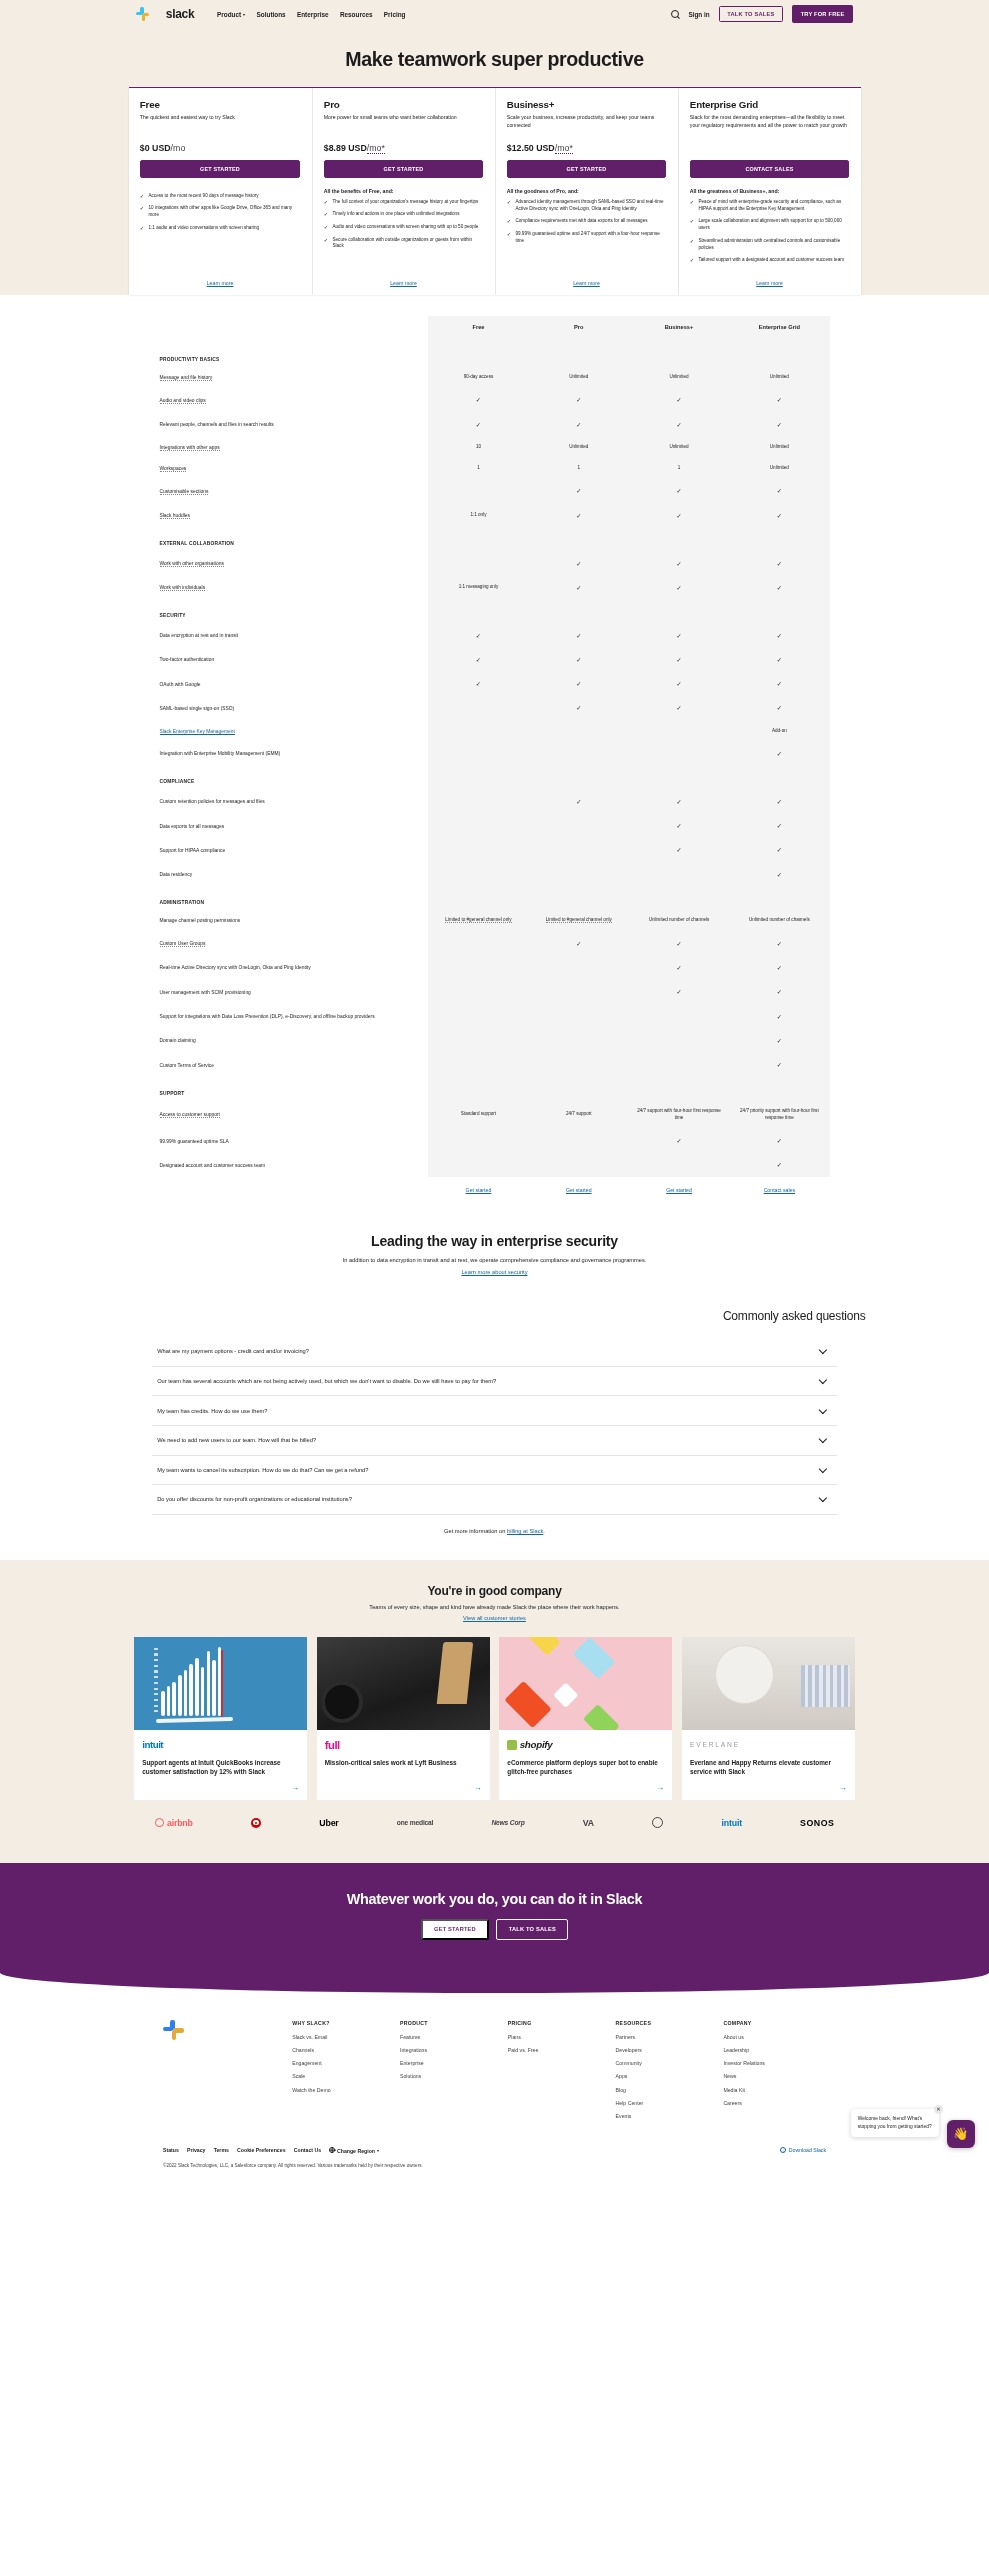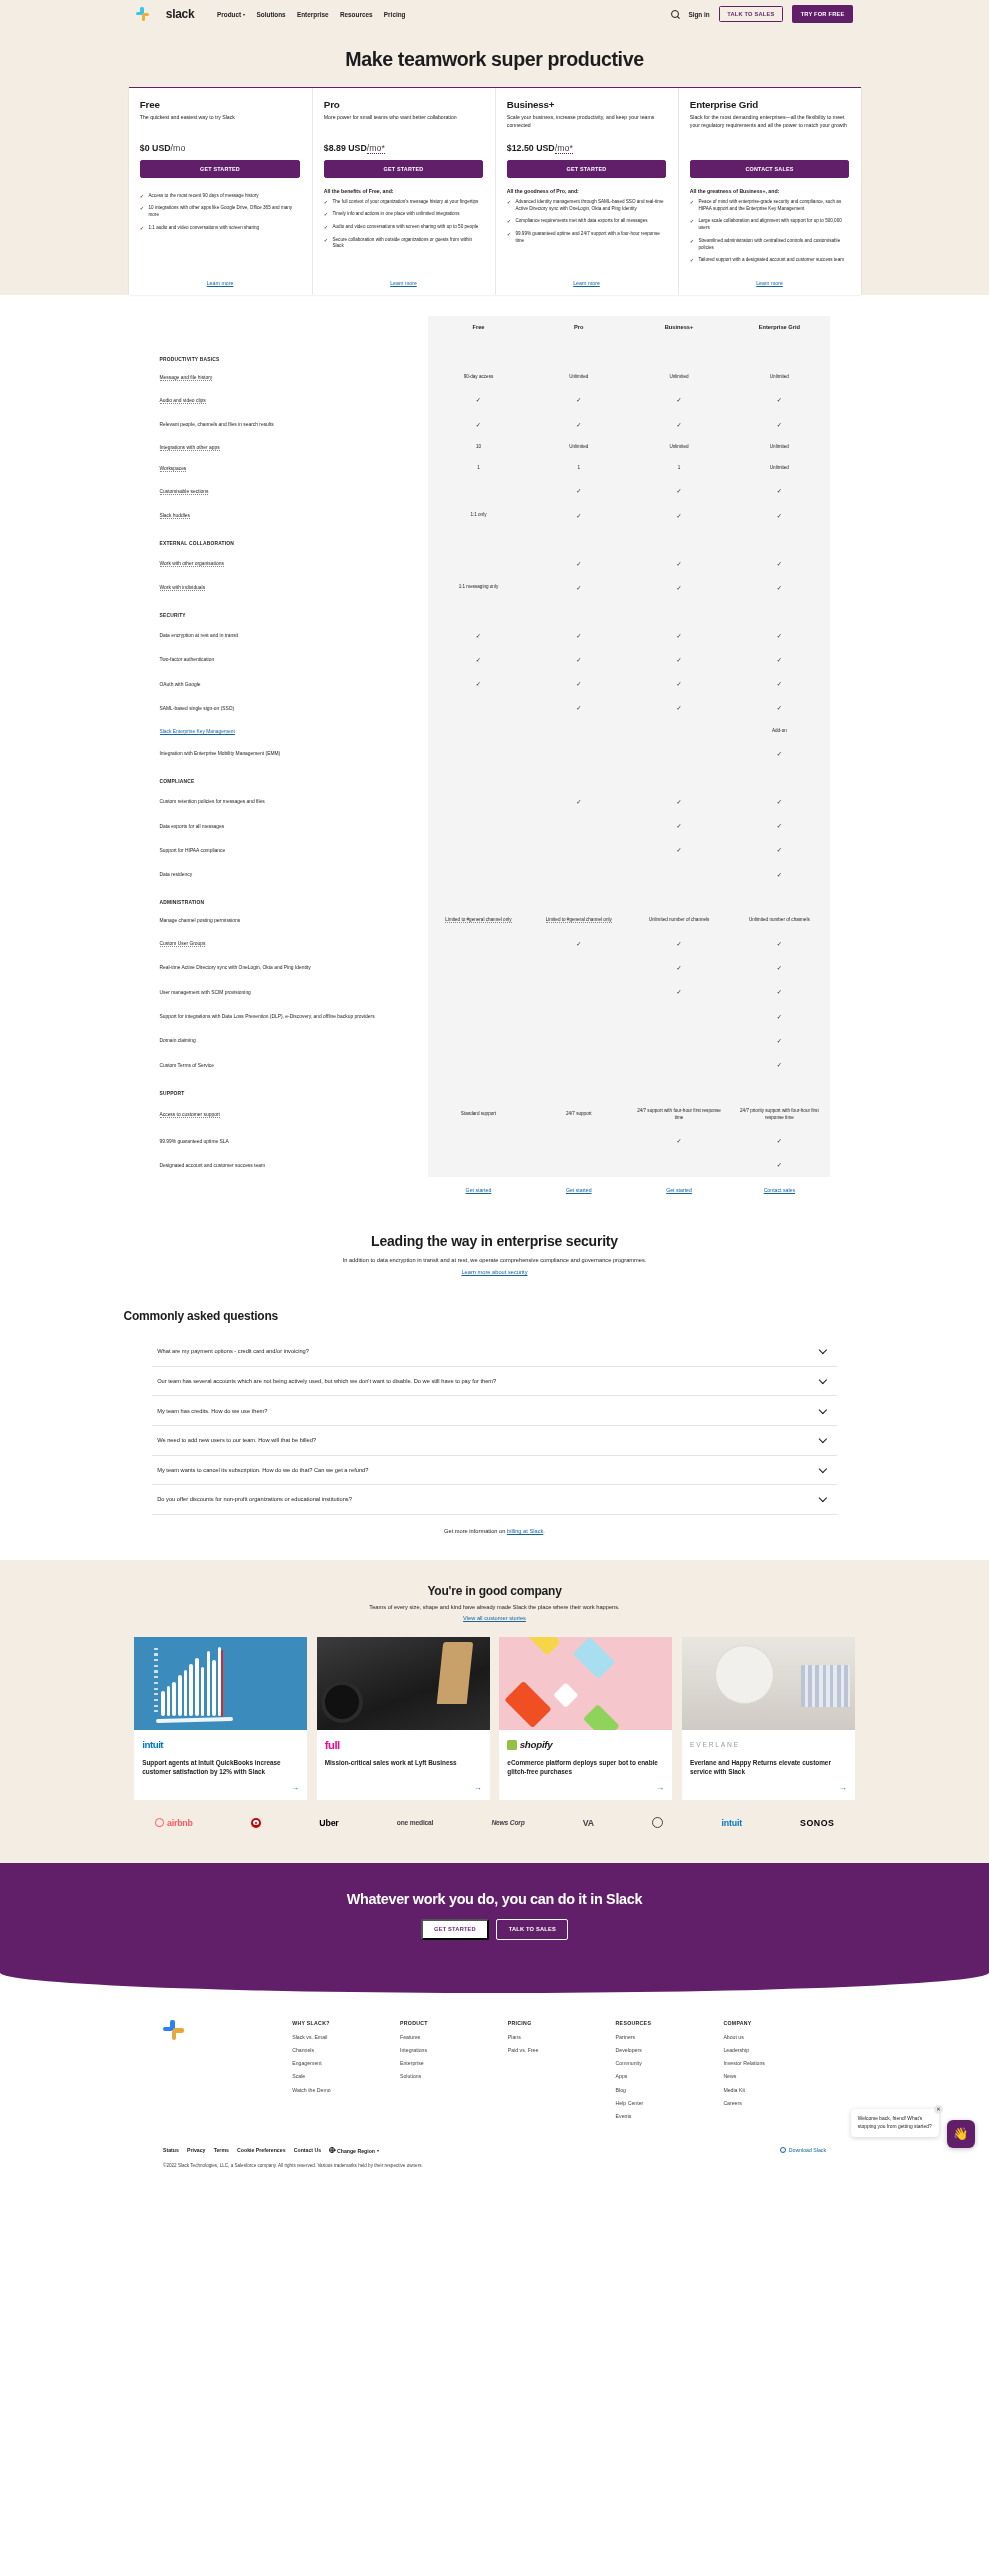"Commonly asked questions" .faq h2 { font-weight: 700 -> 400; text-align: left -> right }
